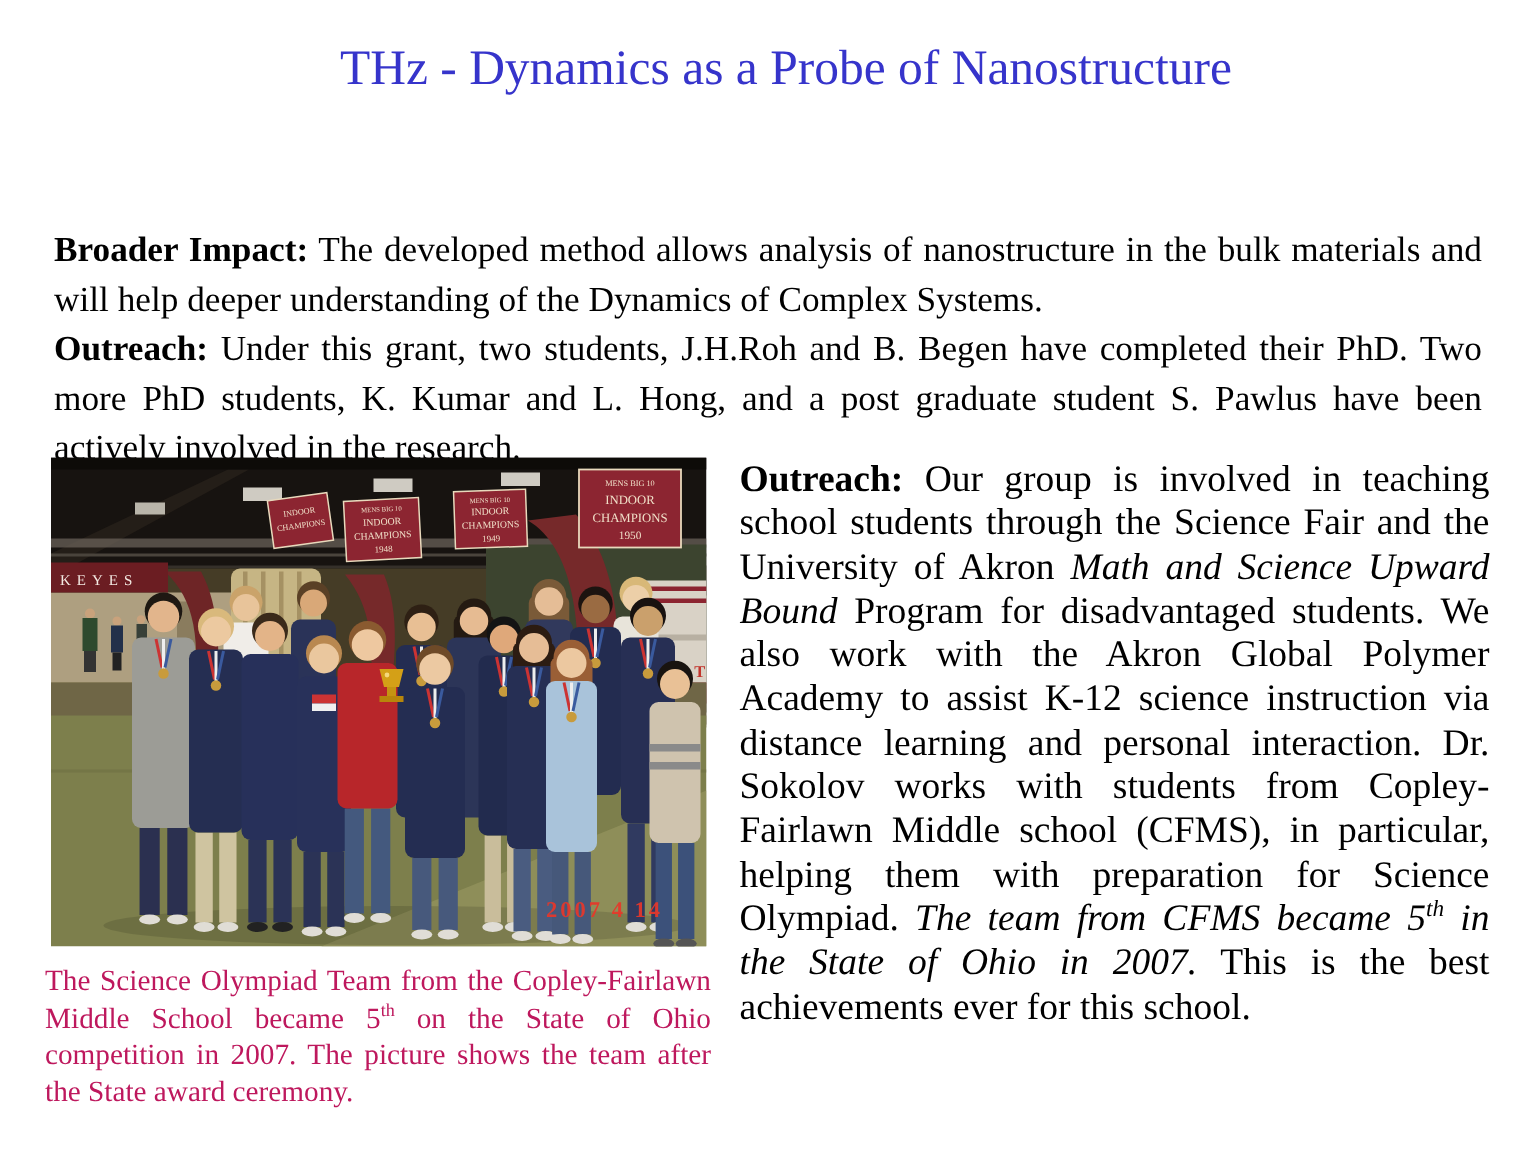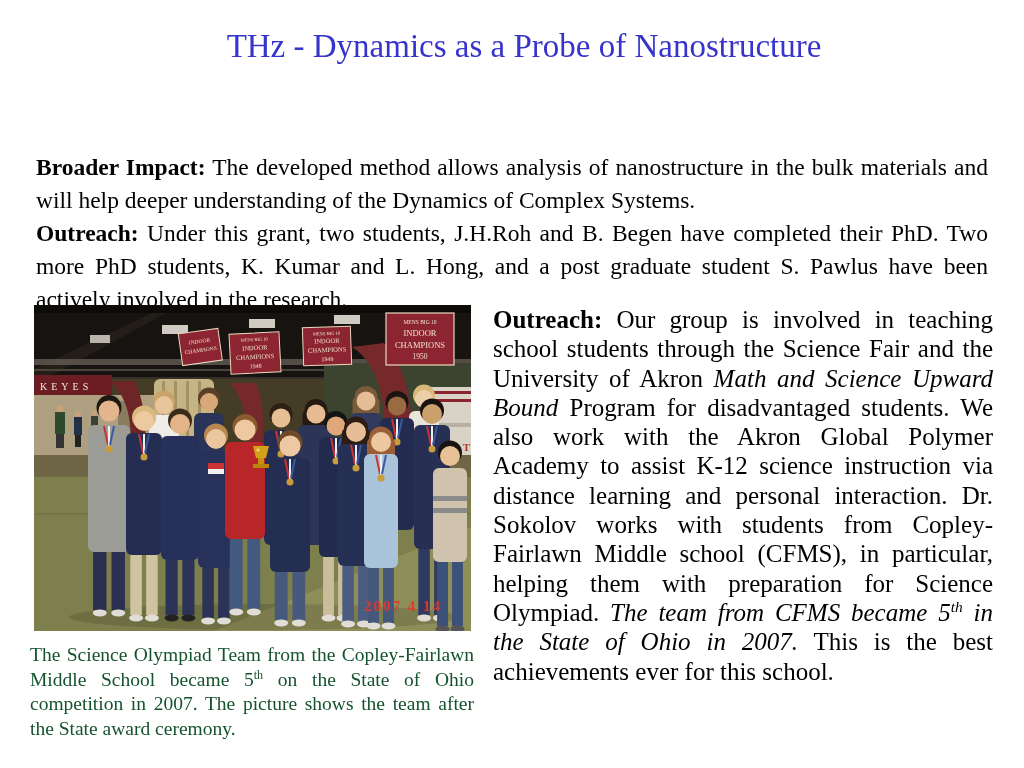"The Science Olympiad Team from" .caption { color: #14532d -> #be185d }
